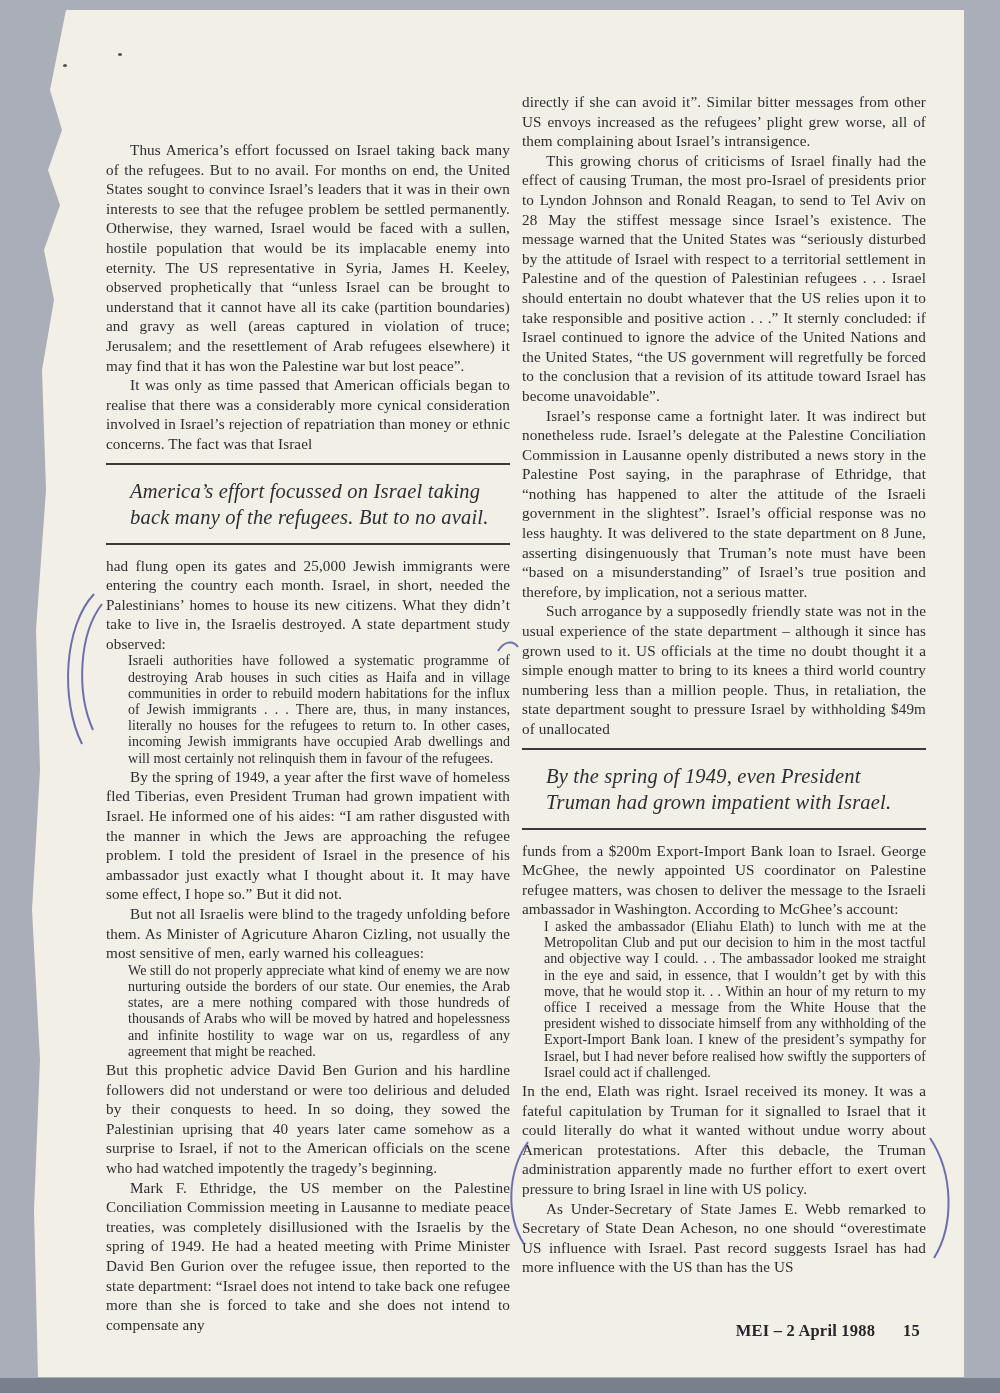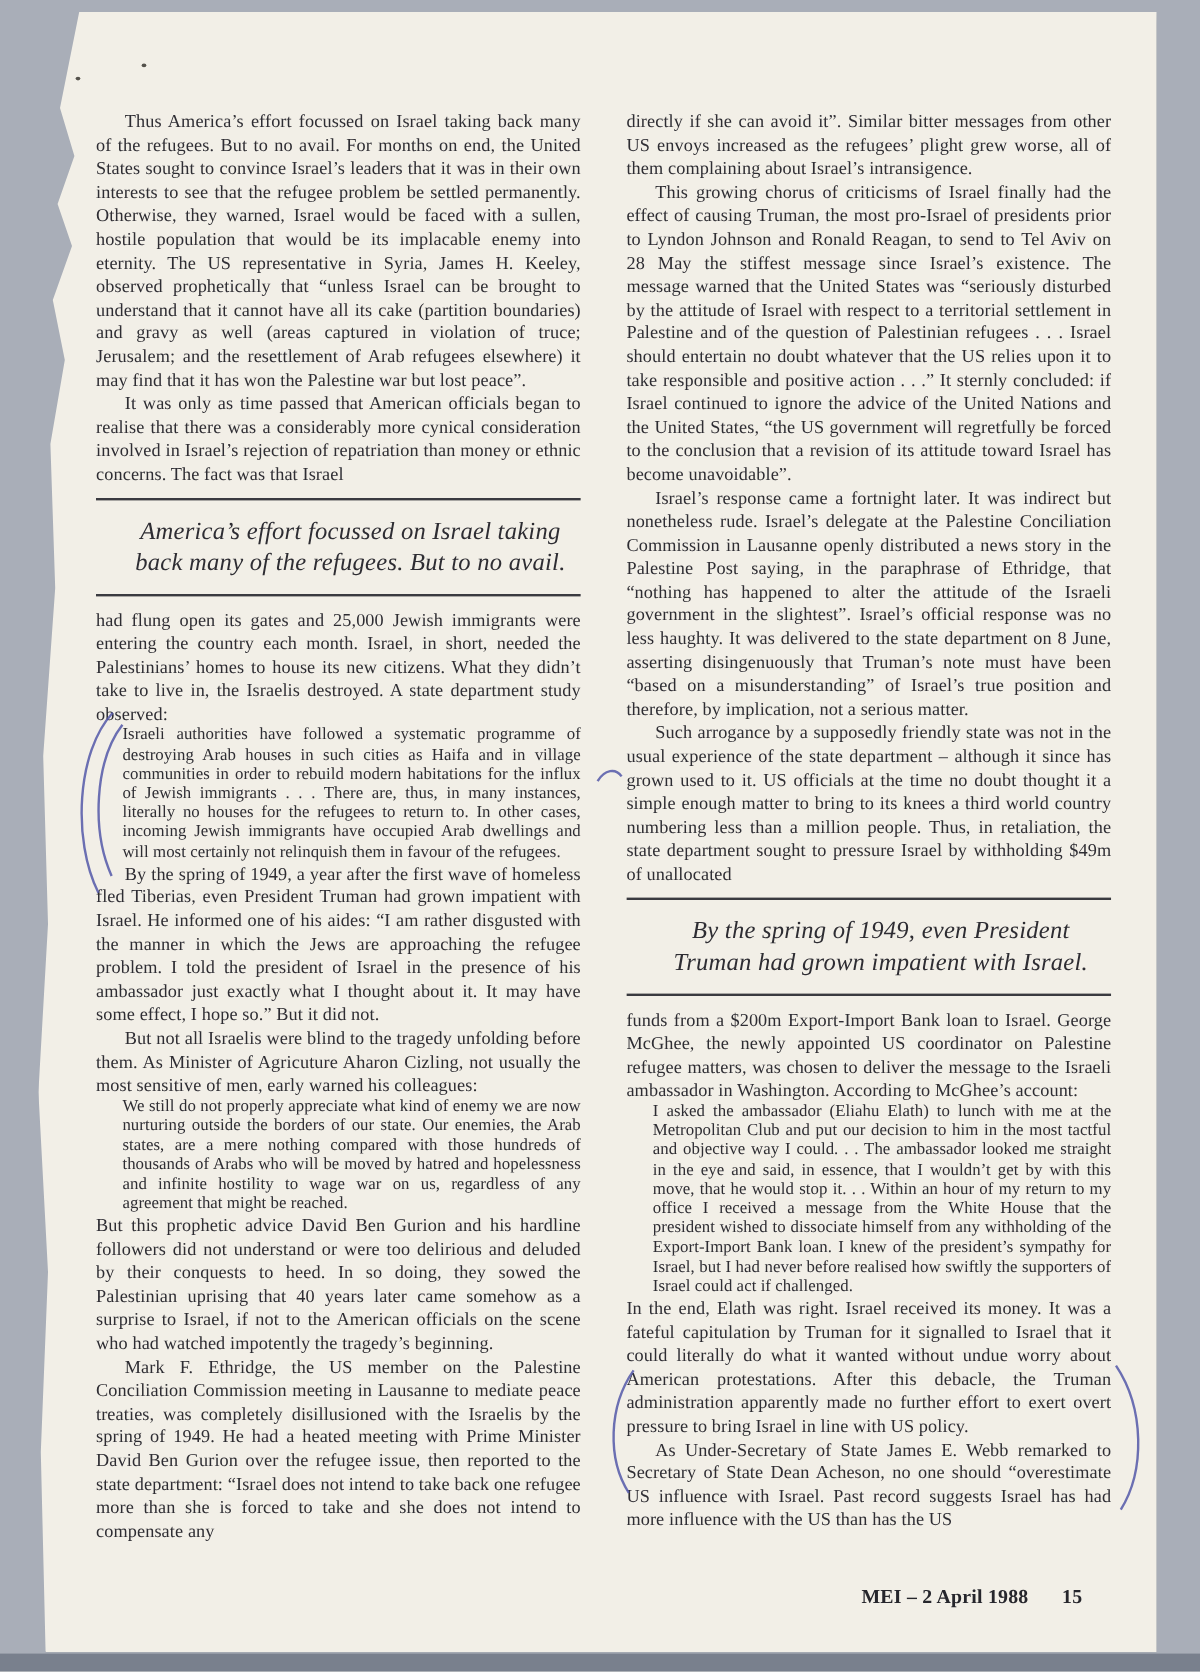"Thus America’s effort focussed on" .col-left { left: 72px -> 98px; margin-top: none -> 48px }
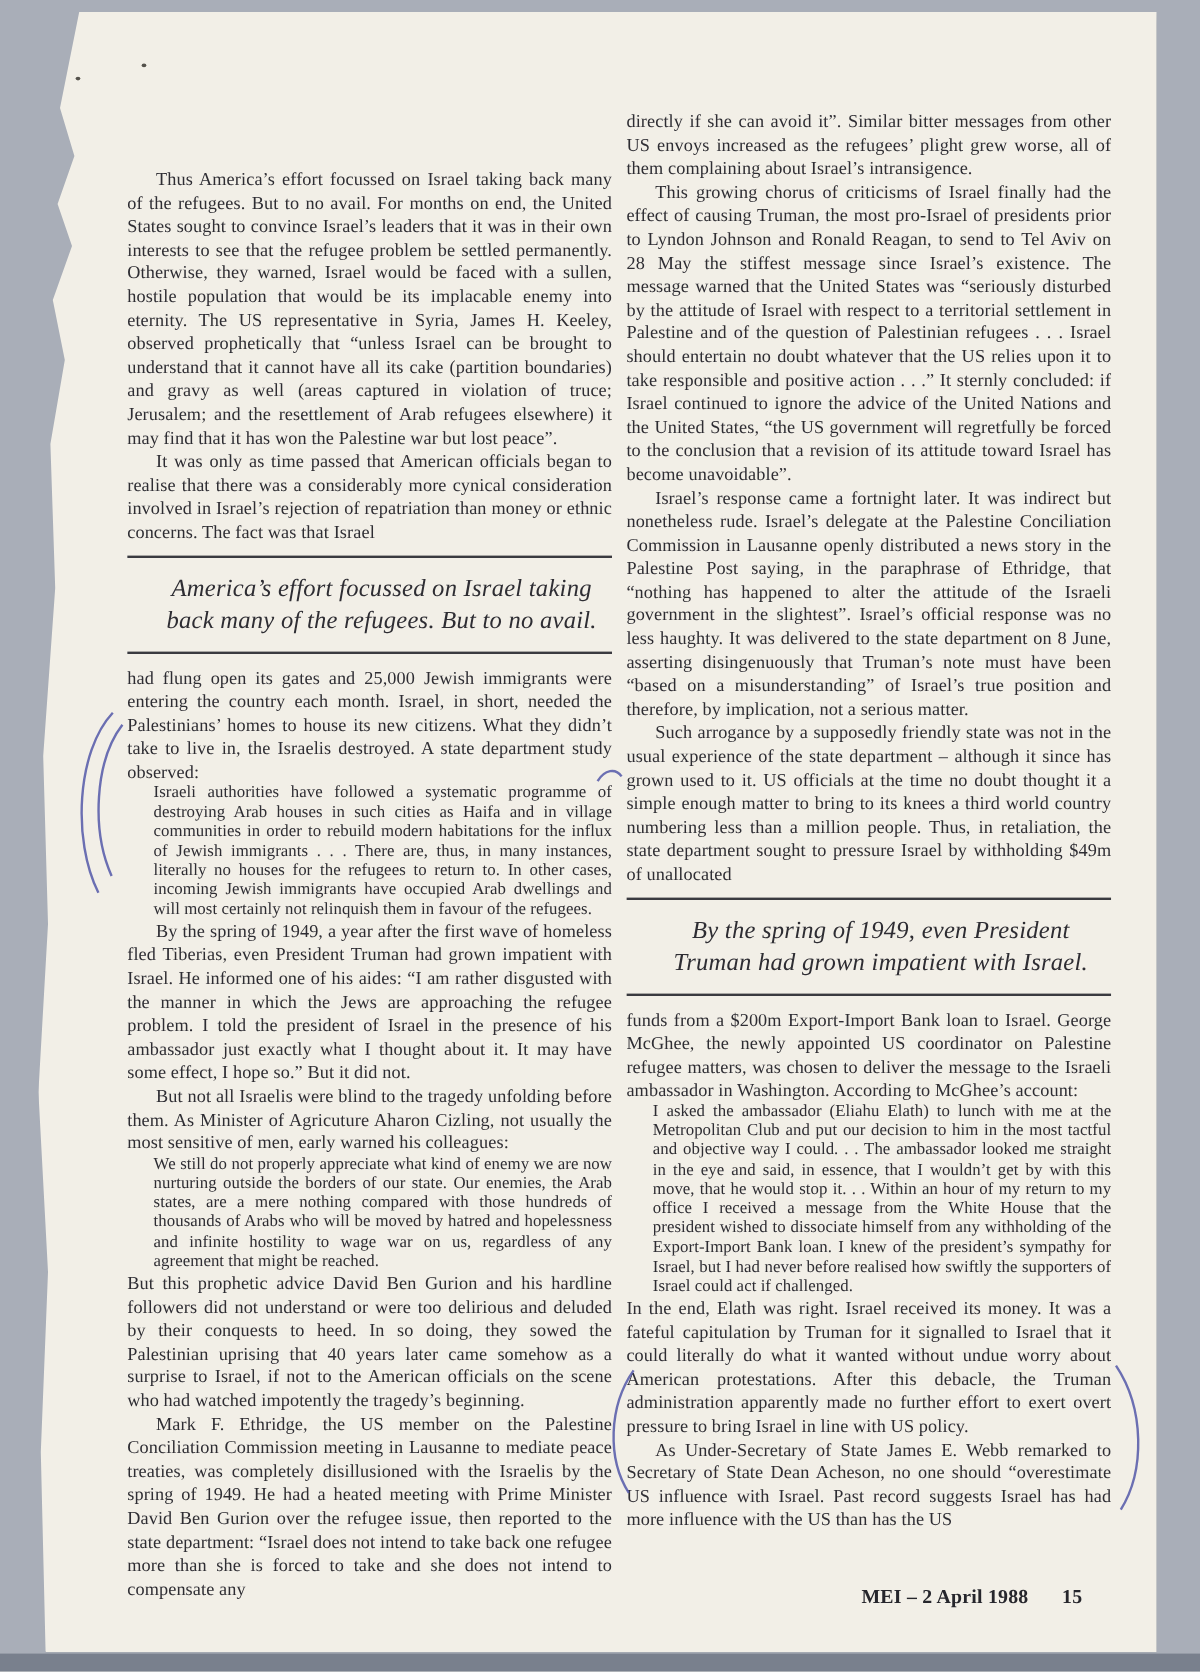"America’s effort focussed on Israel" .pullquote { text-align: center -> left }
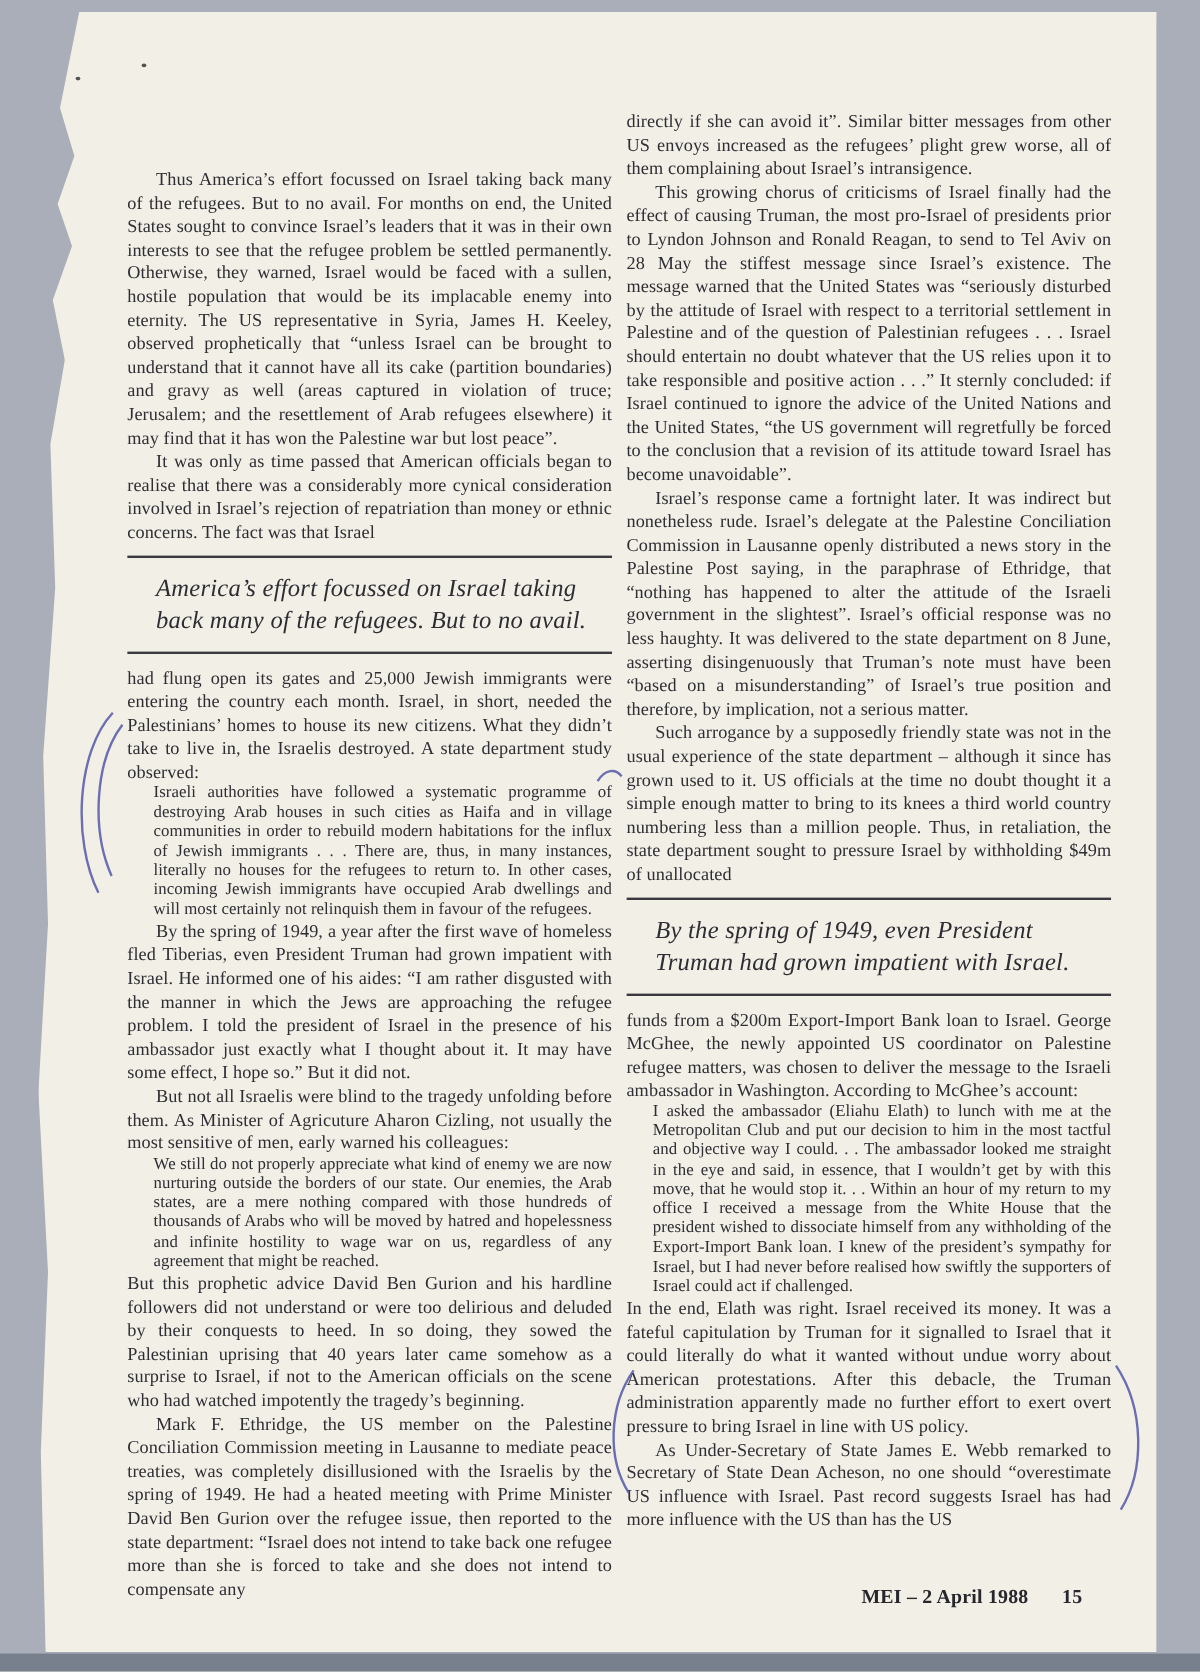"MEI – 2 April 1988" .footer { right: 62px -> 44px }
